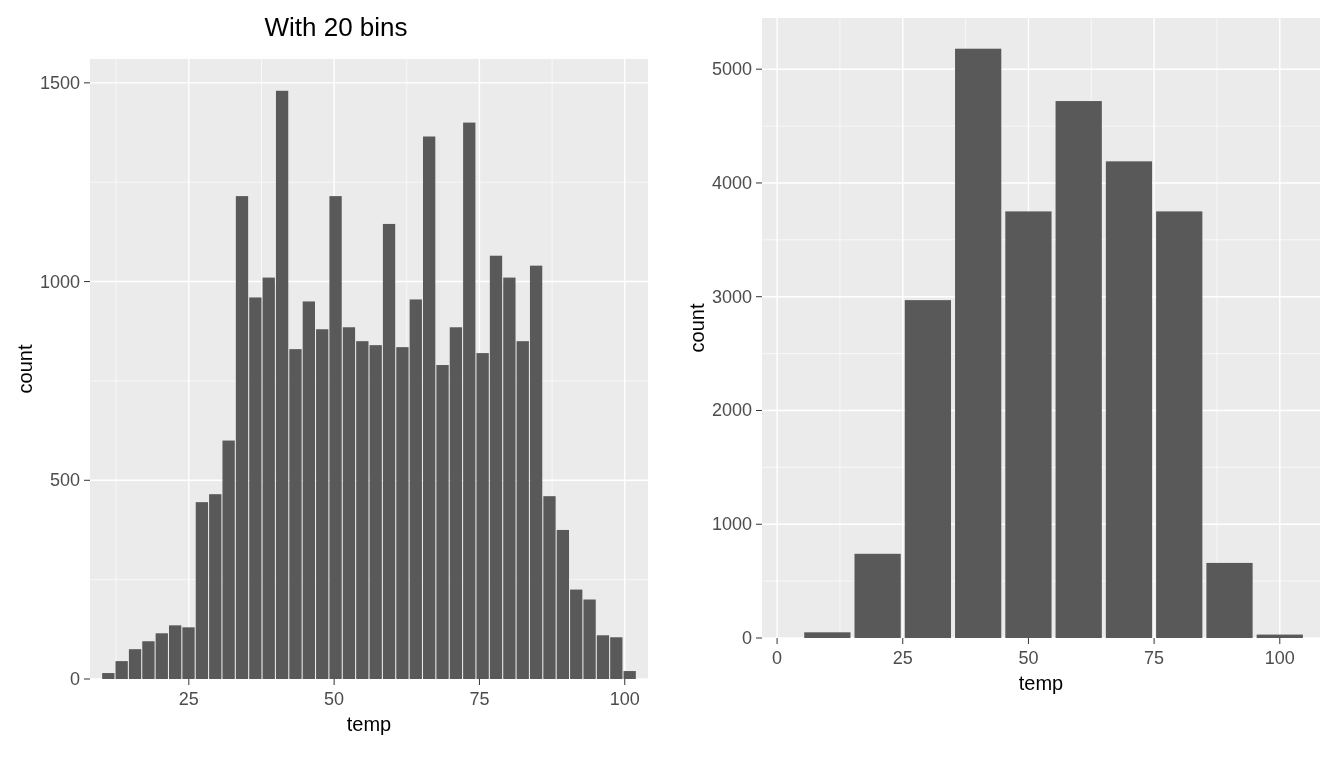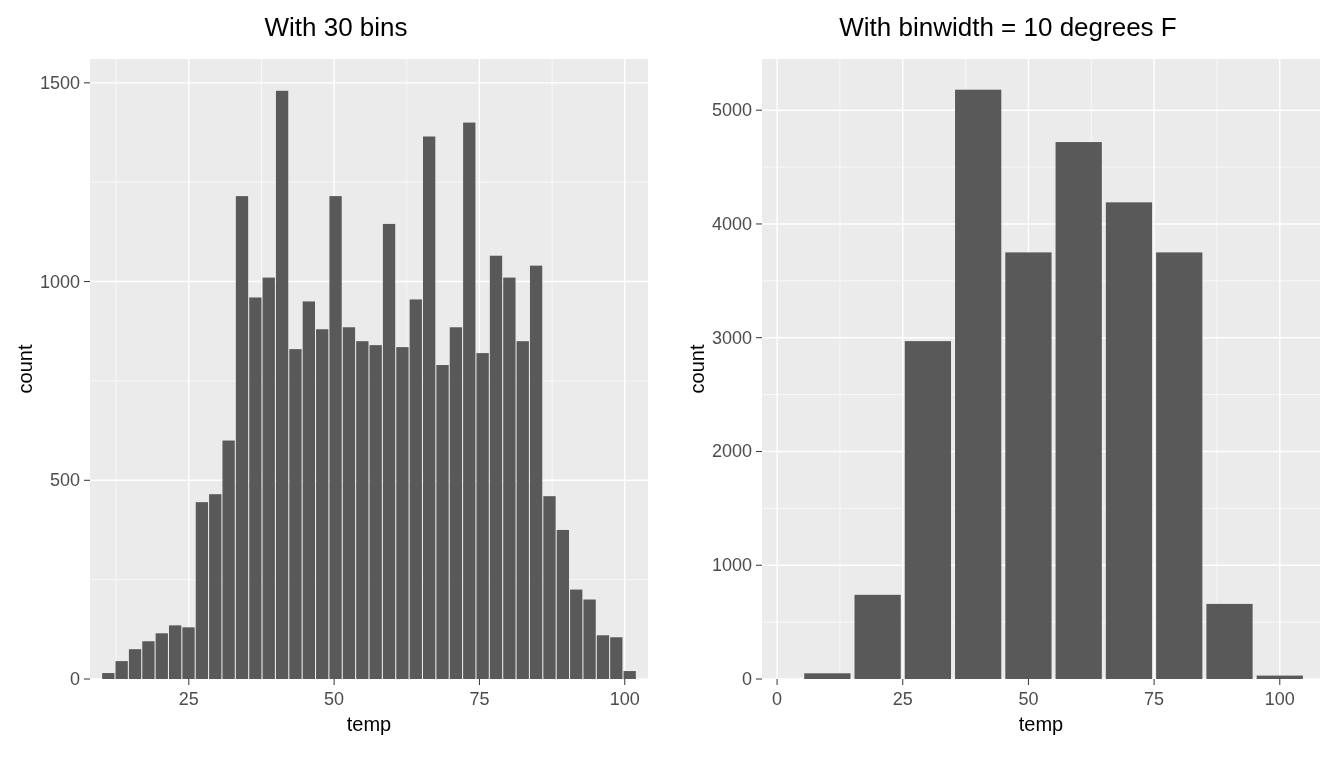"With 30 bins" div.panel-title { text: 30 -> 20 }
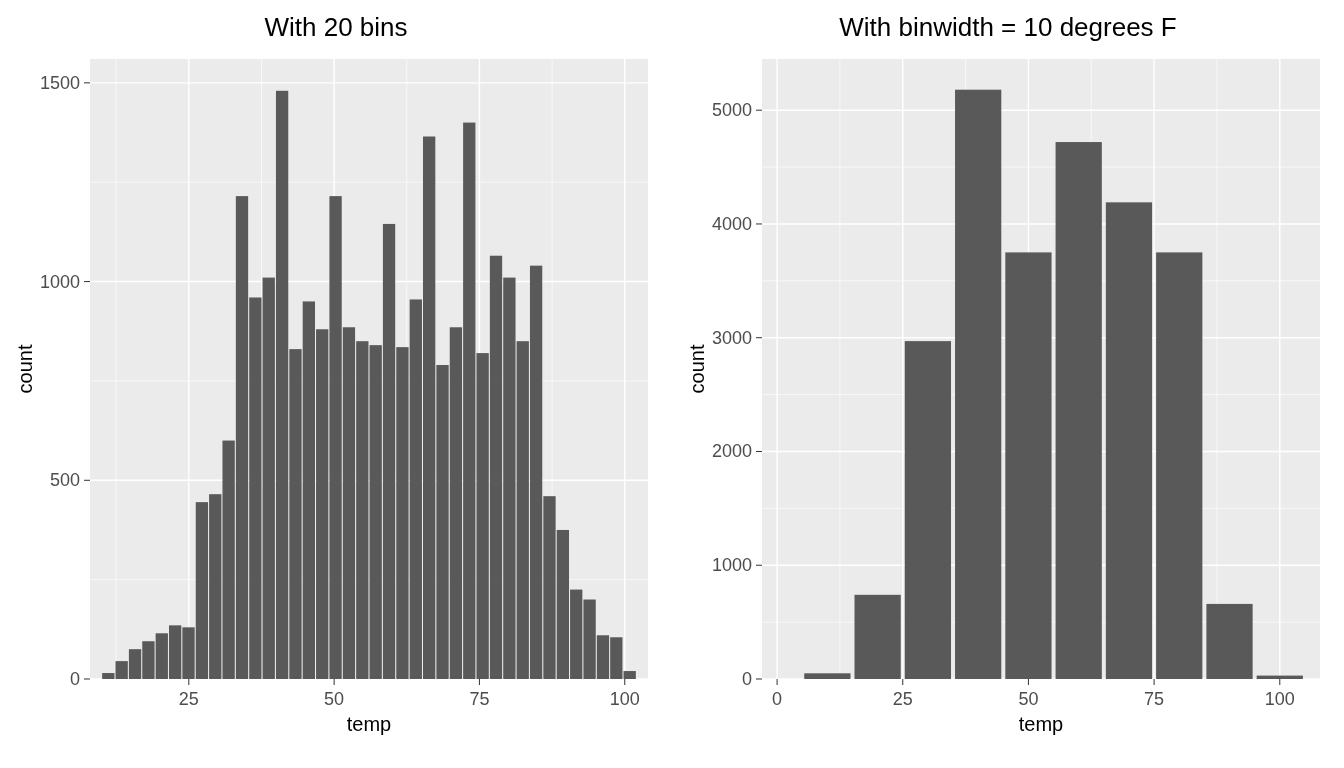"With binwidth = 10 degrees" div.panel-title { html: <div>With binwidth = 10 degrees F</div> -> none }
